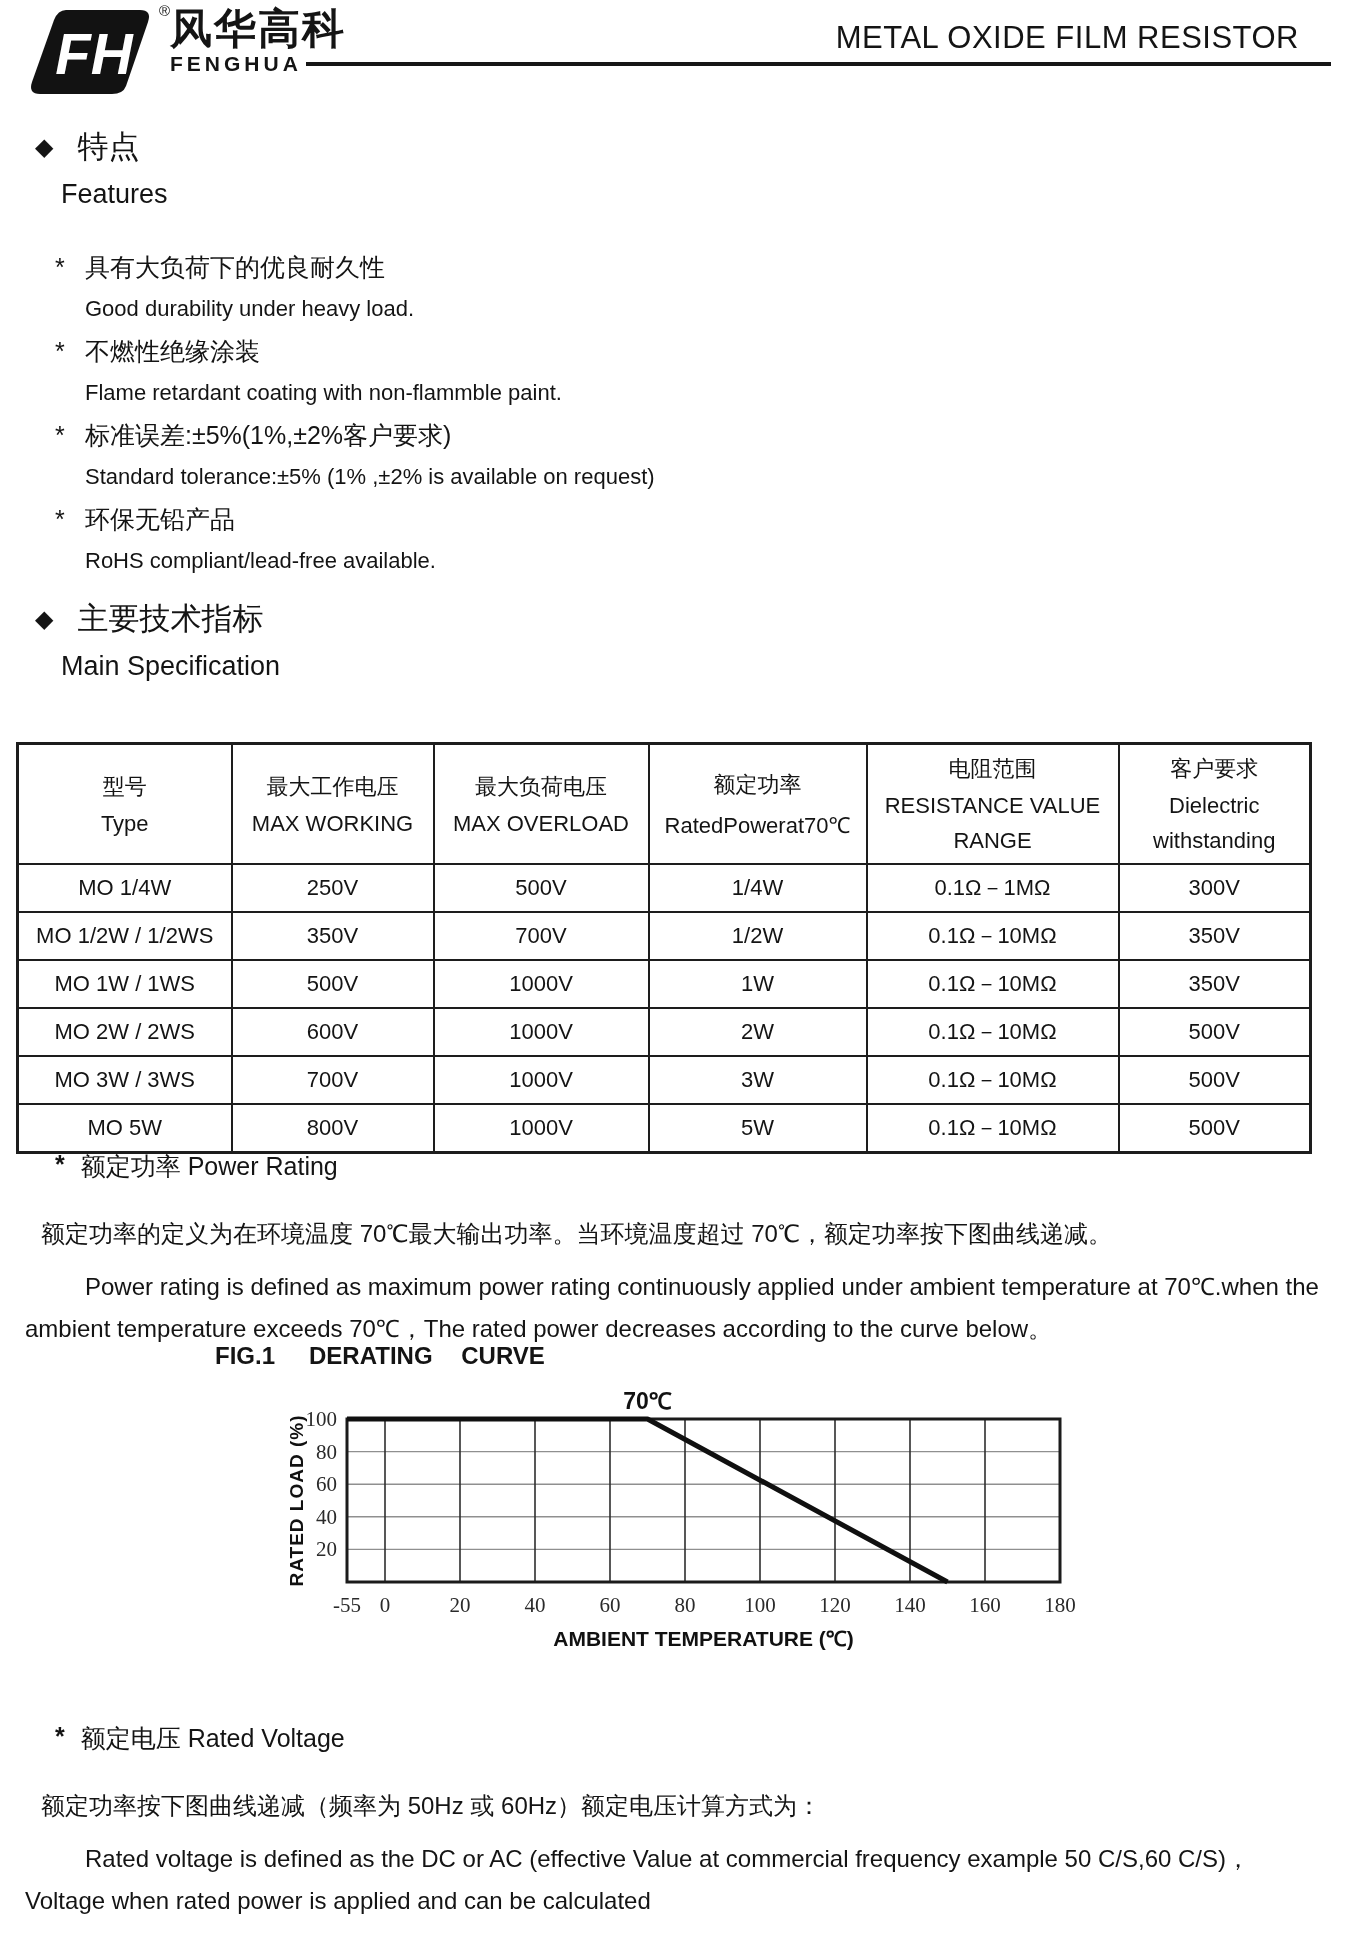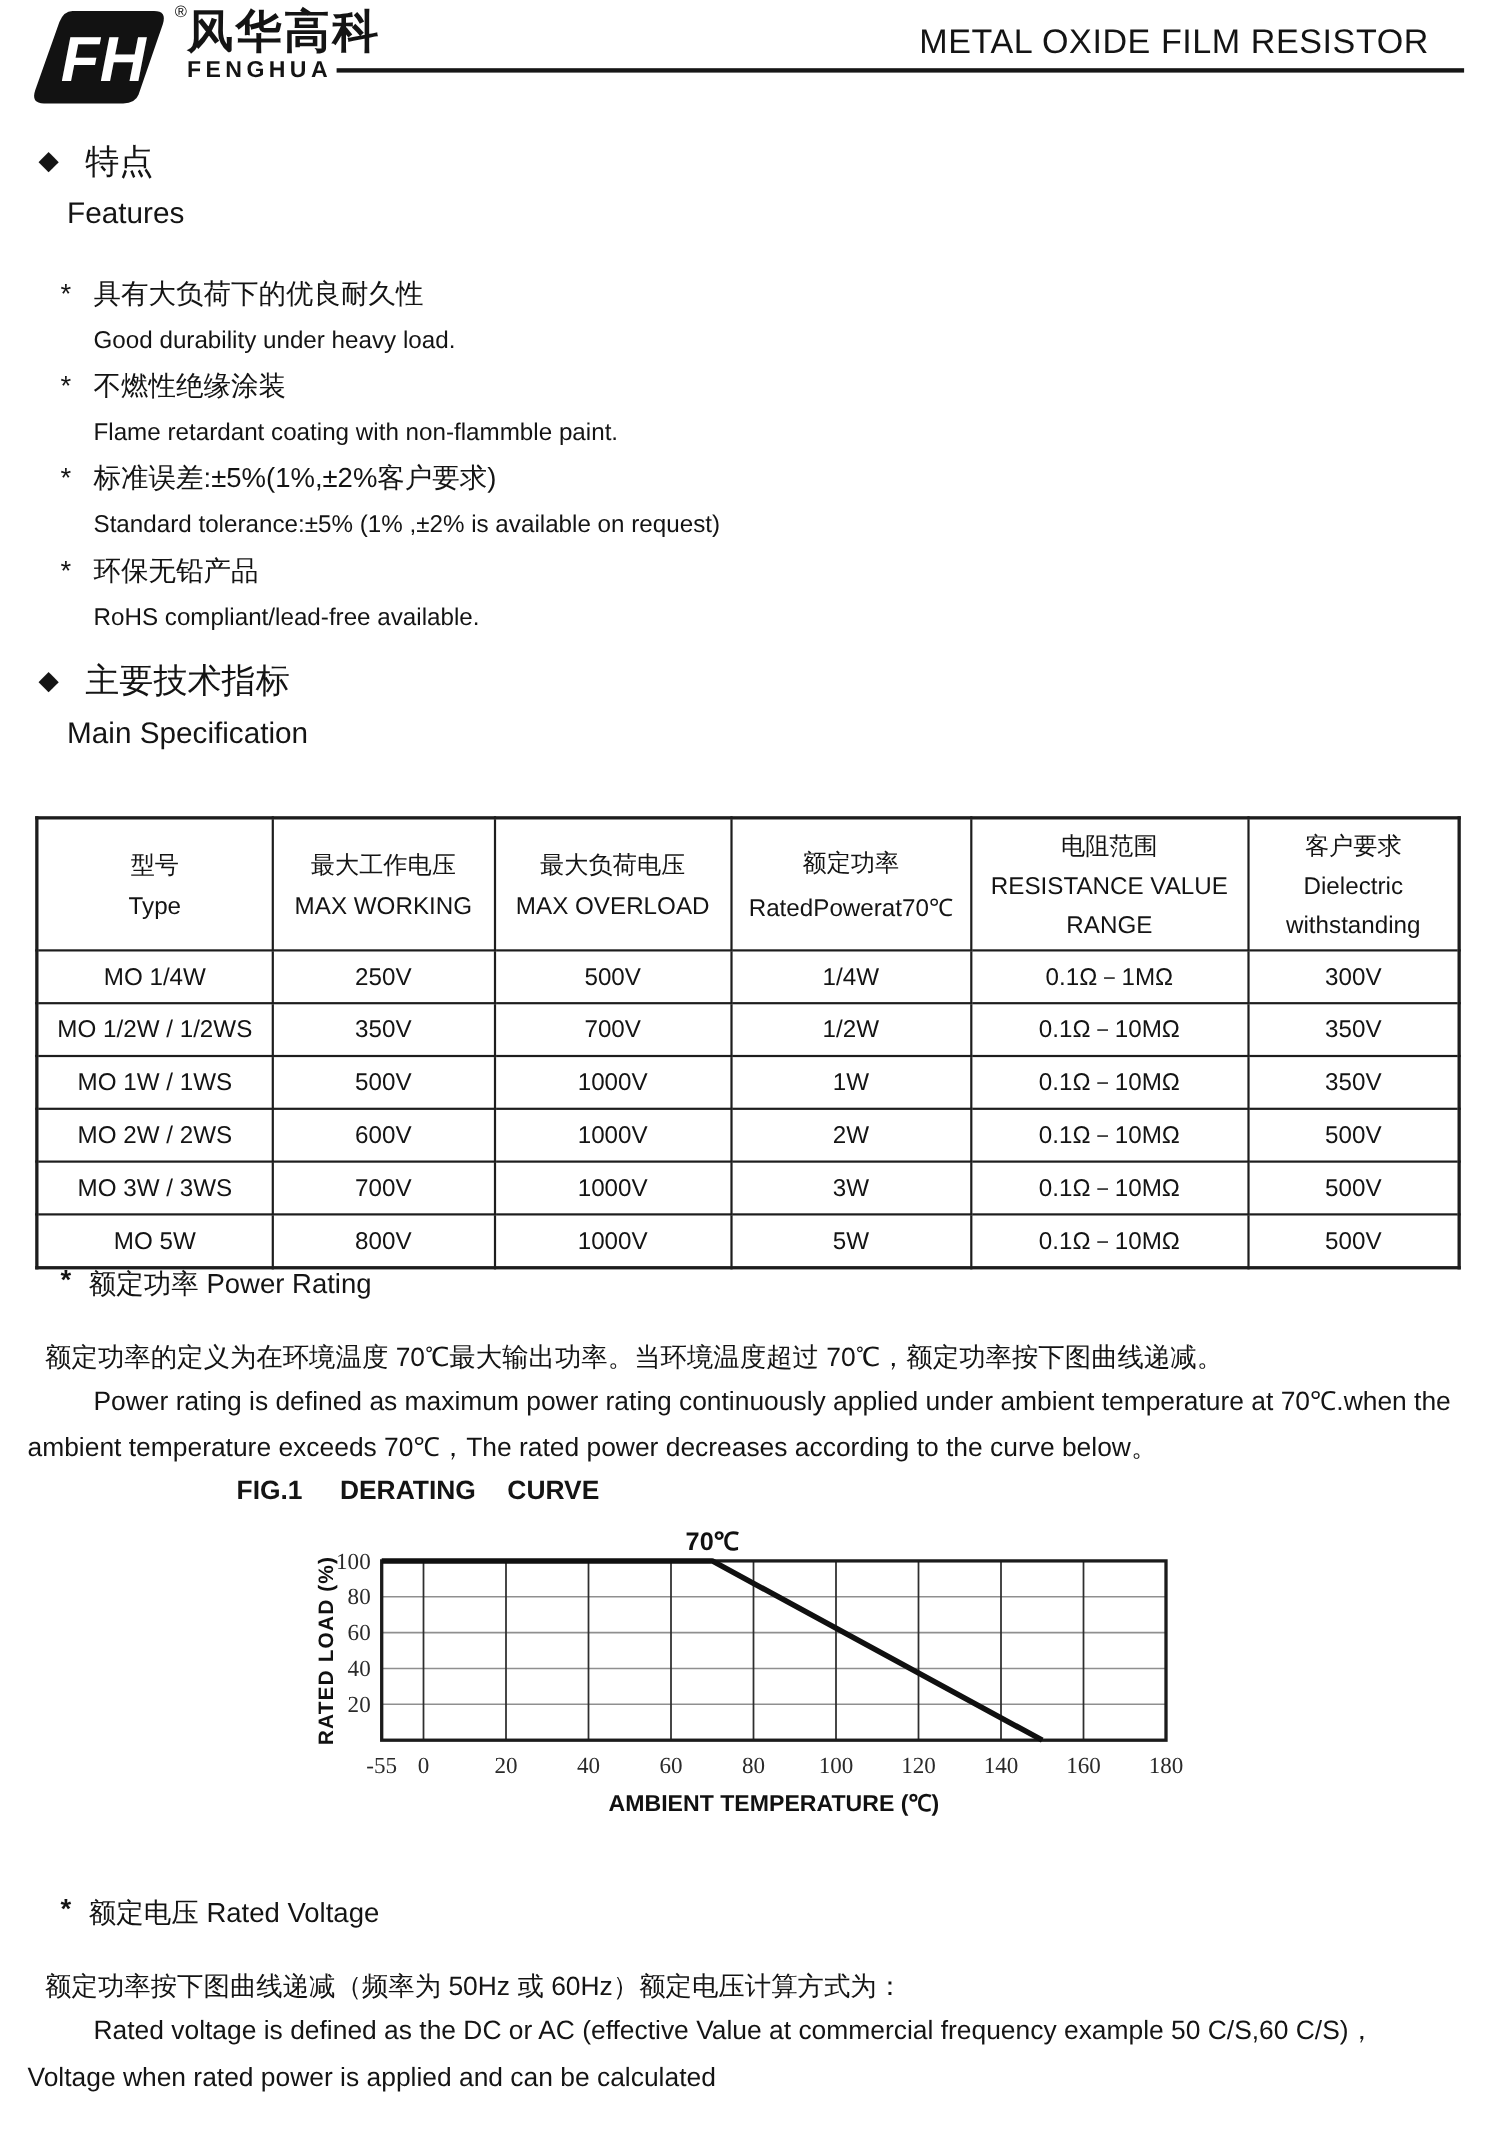"型号" table.spec-table { left: 32px -> 16px }
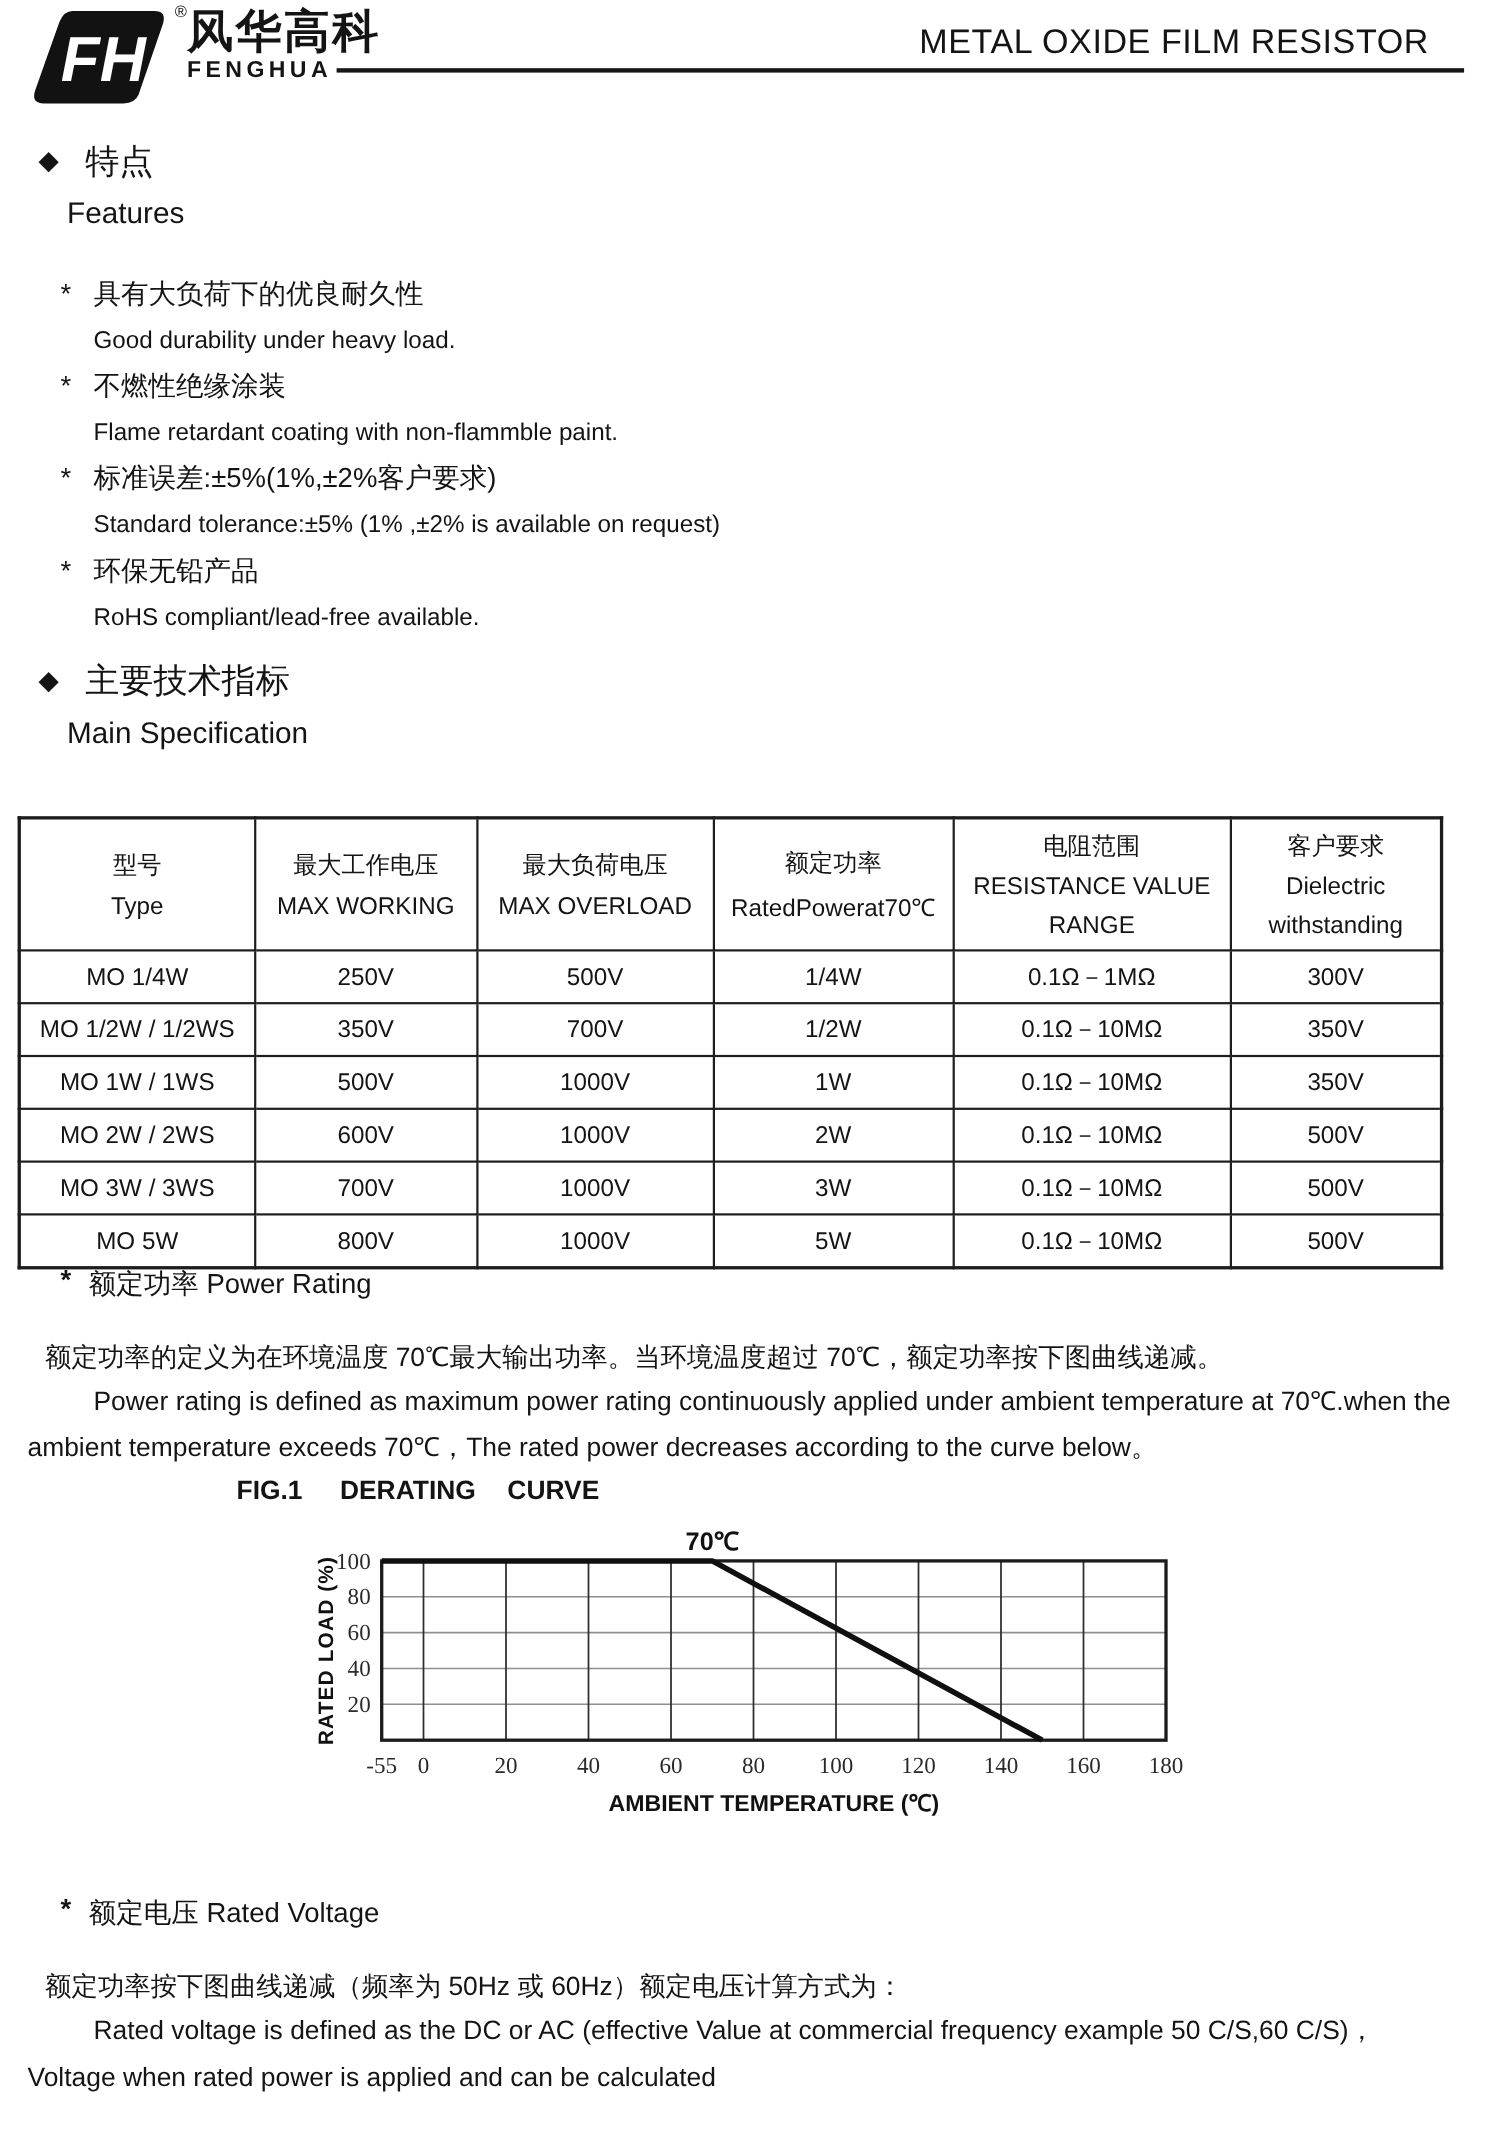"Power rating is defined as" .para-en { margin-top: 4px -> 16px }
